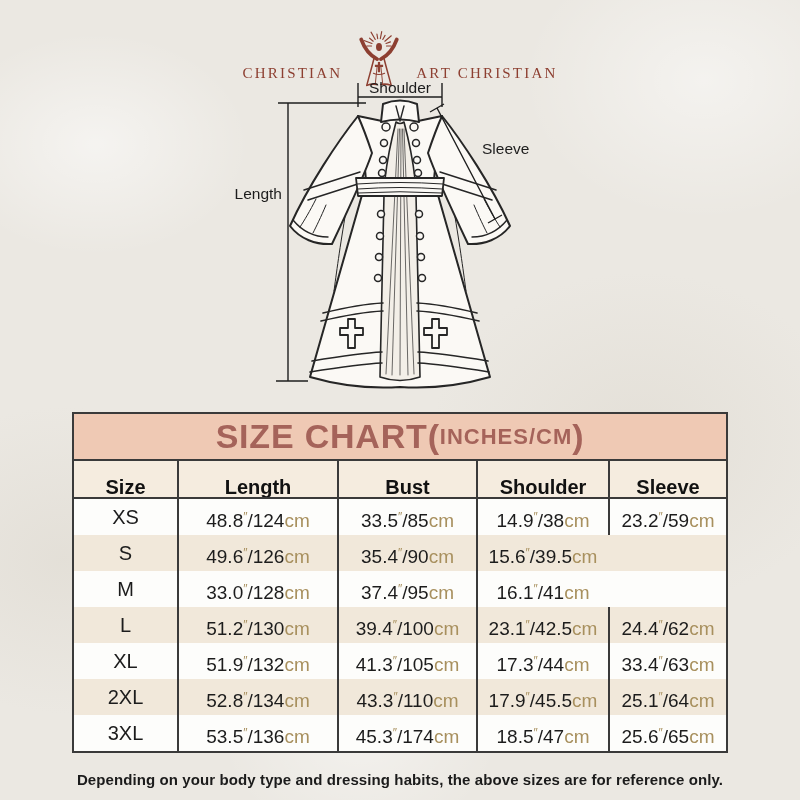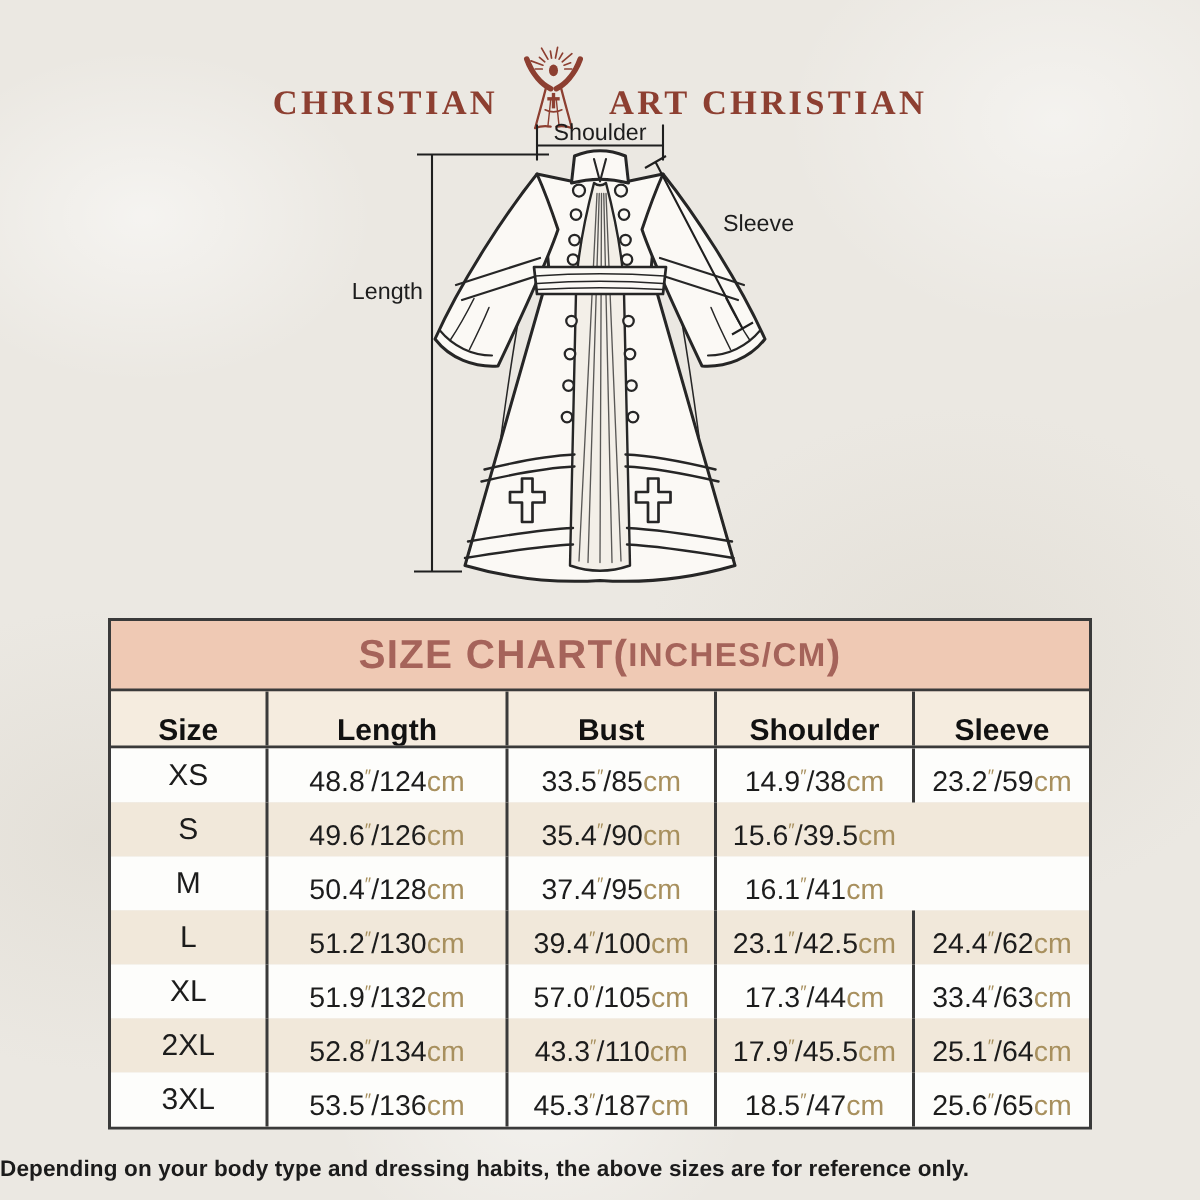"CHRISTIAN" .logo .brand-text { font-size: 23px -> 15px; font-weight: 700 -> 400 }
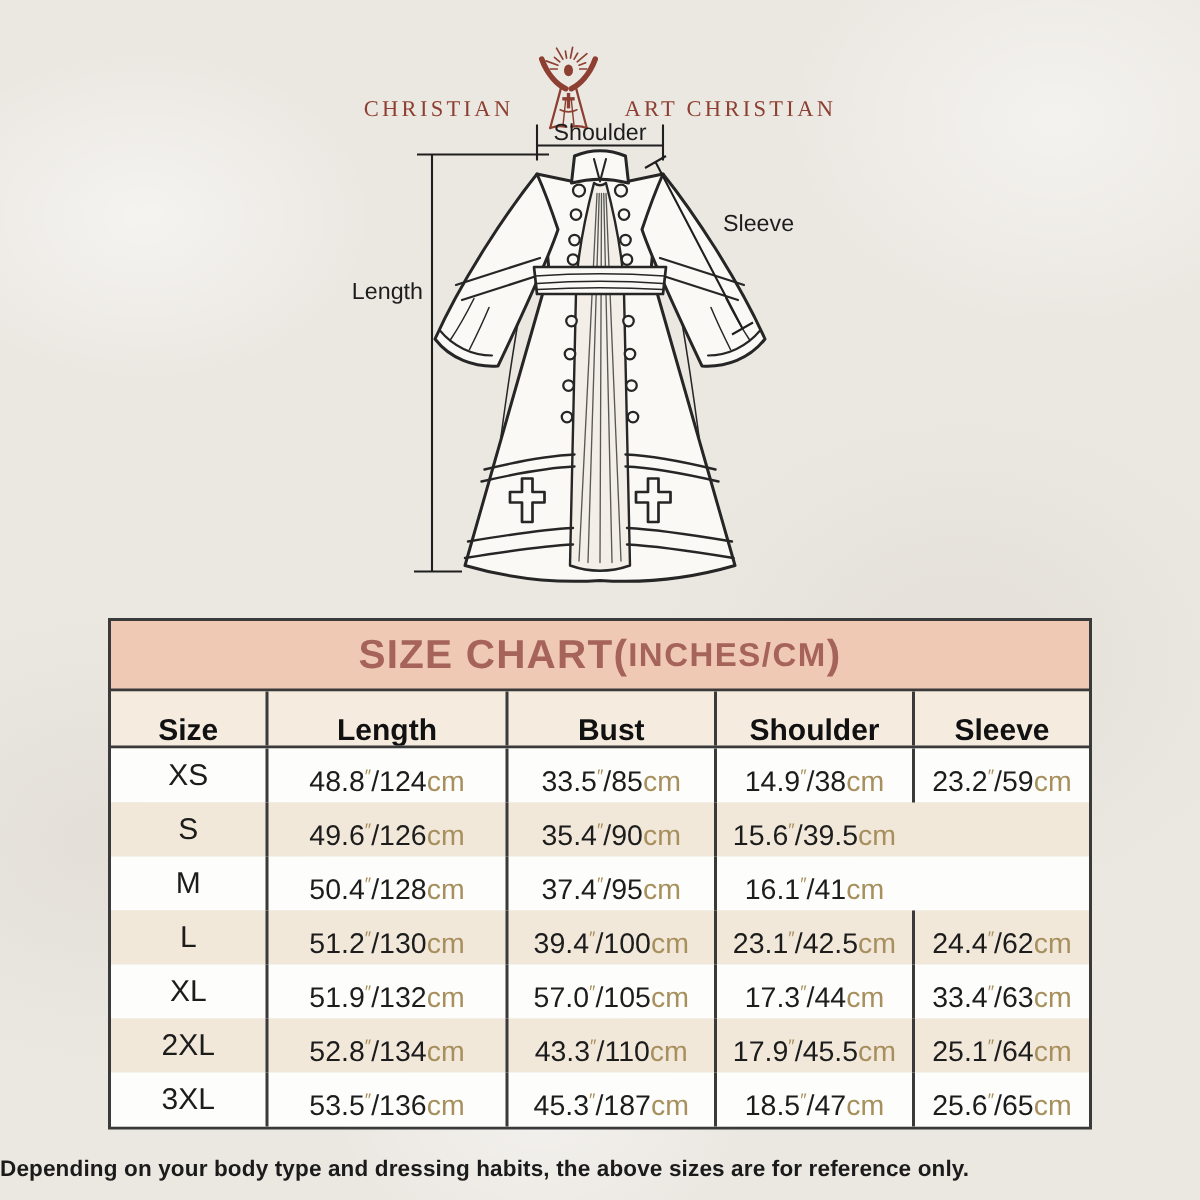"SIZE CHART(" .title-band .big { font-size: 27px -> 34px }
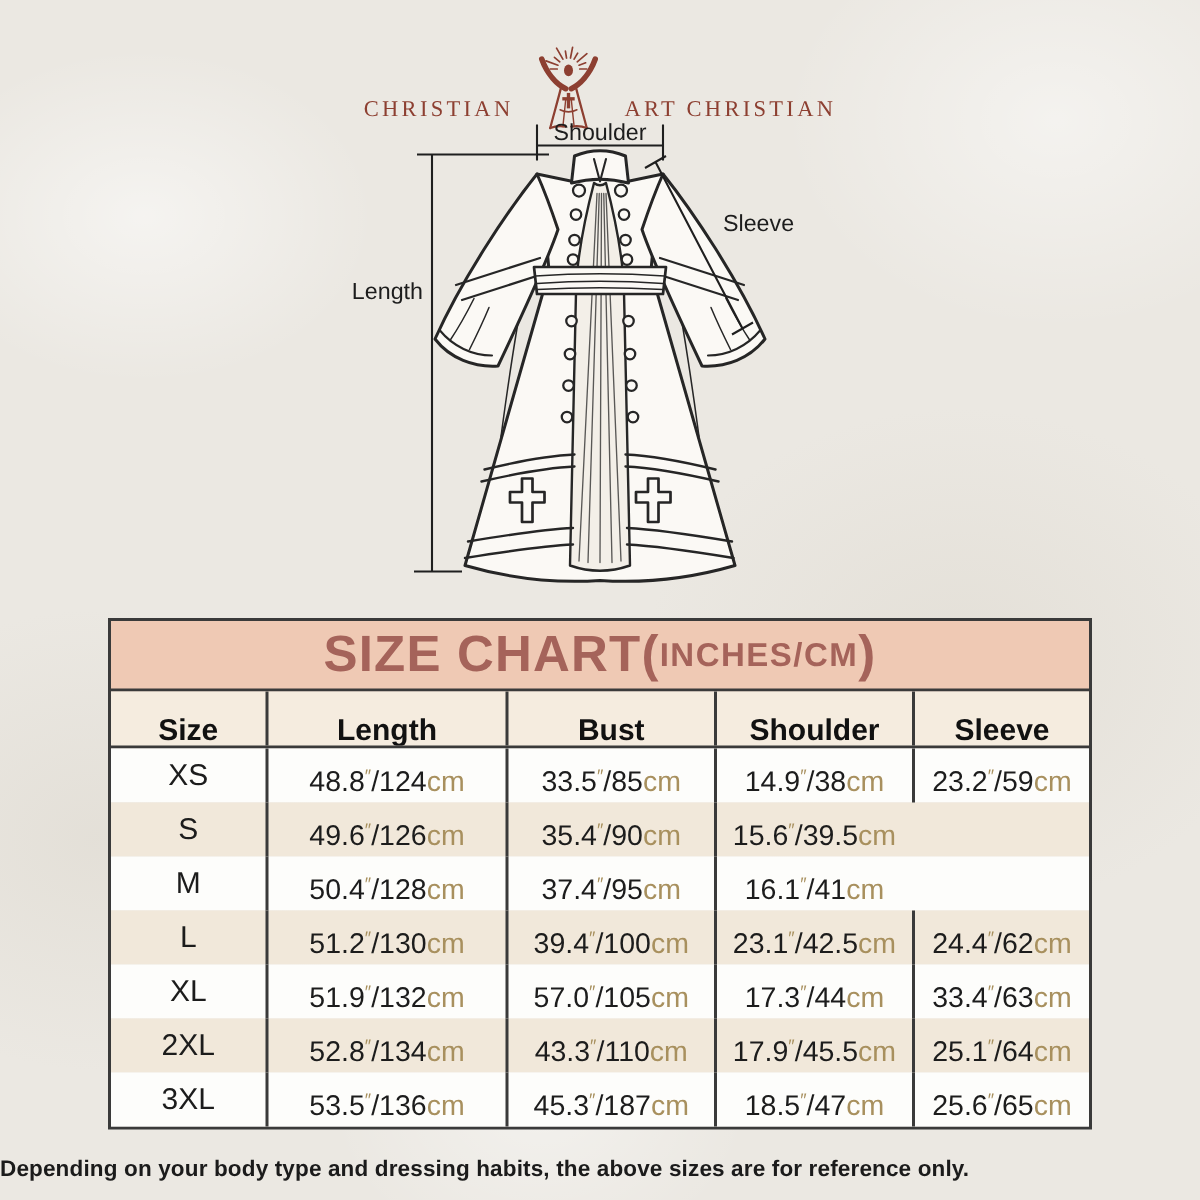"50.4" span { text: 50.4 -> 33.0 }
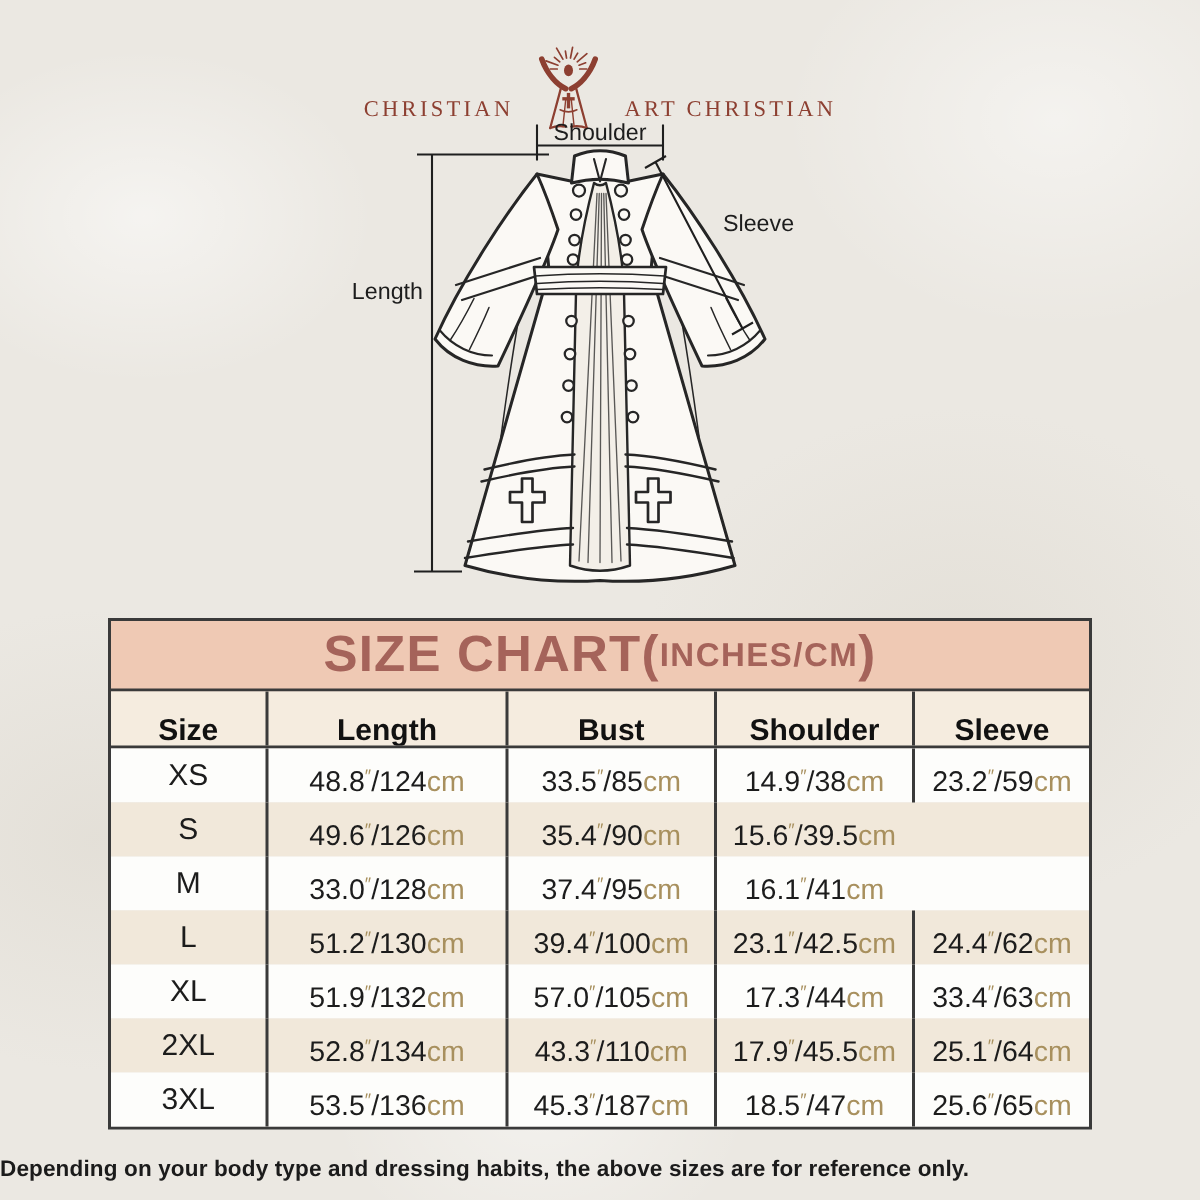"57.0" span { text: 57.0 -> 41.3 }
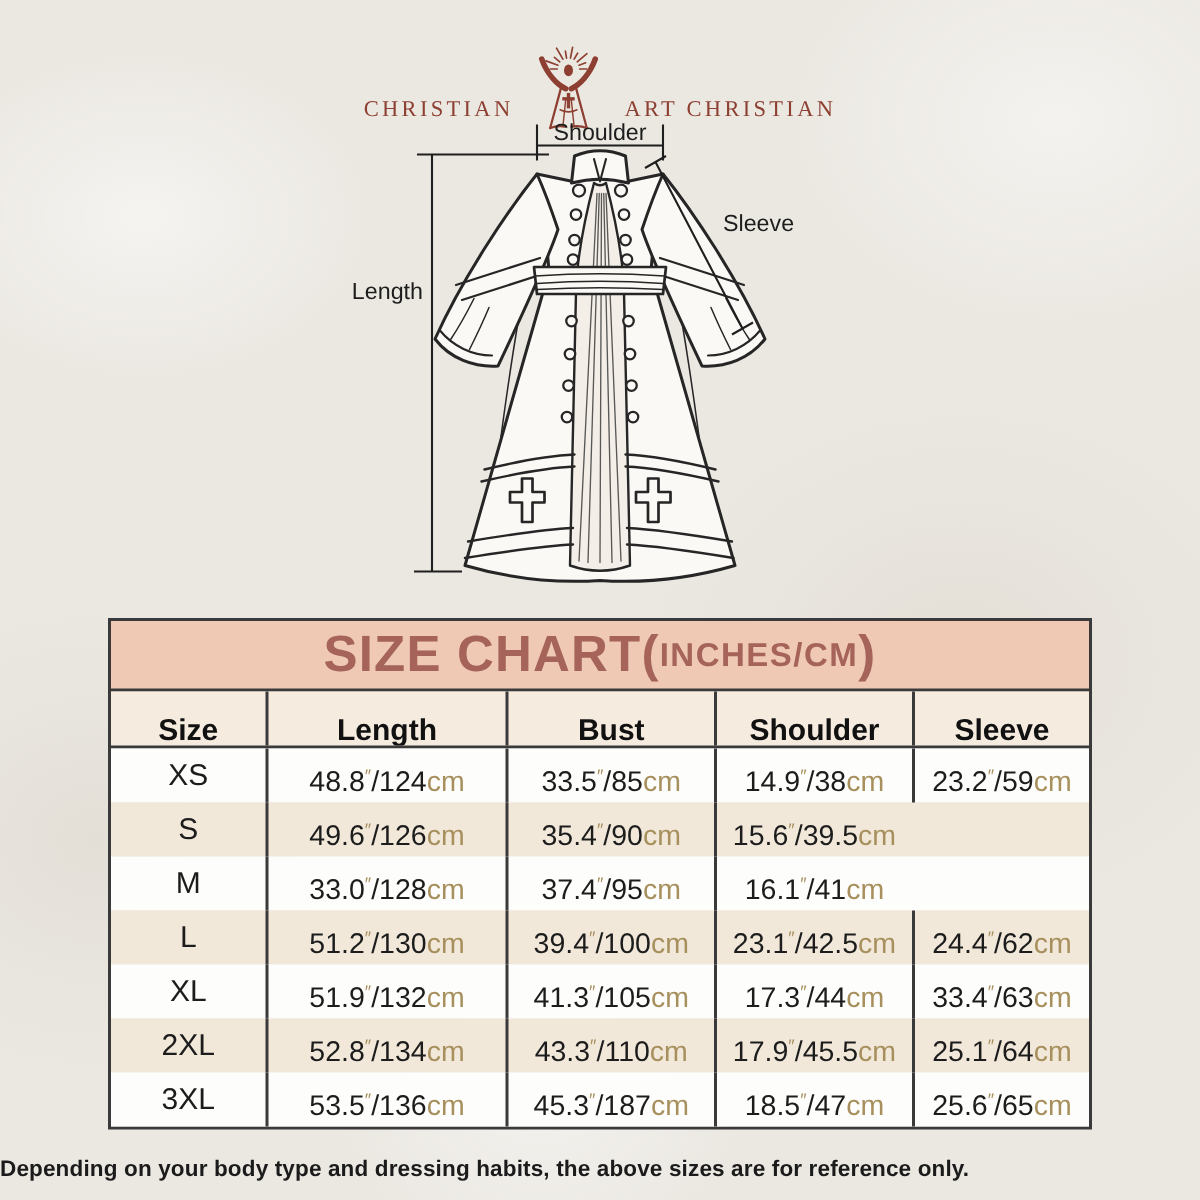"/187" span { text: /187 -> /174 }
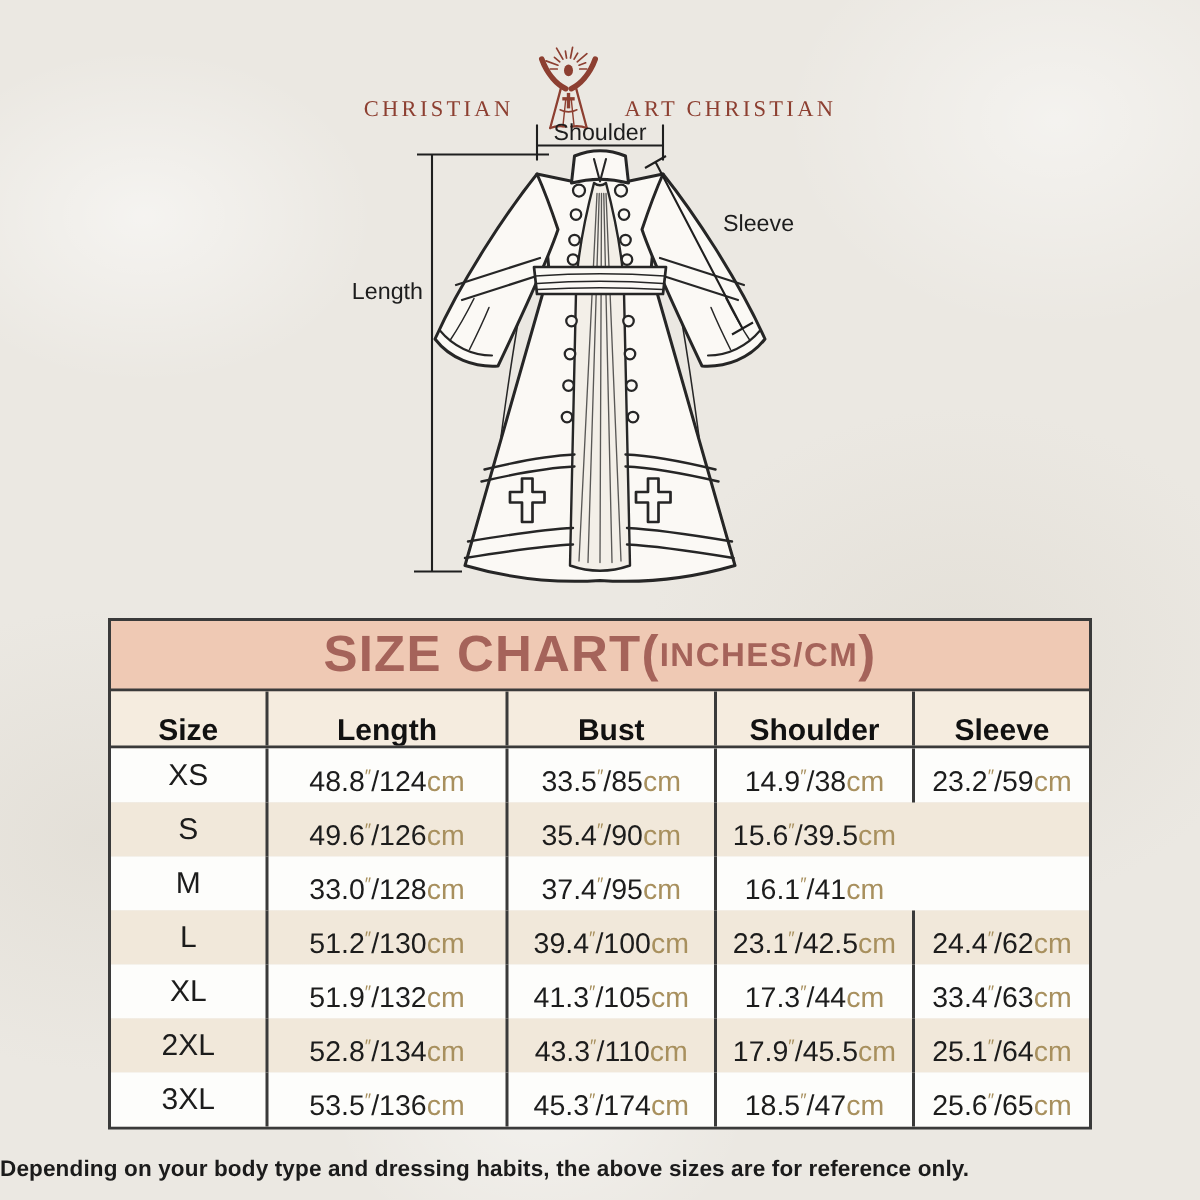"Depending on your body type" .footer-note { text-align: none -> center }
